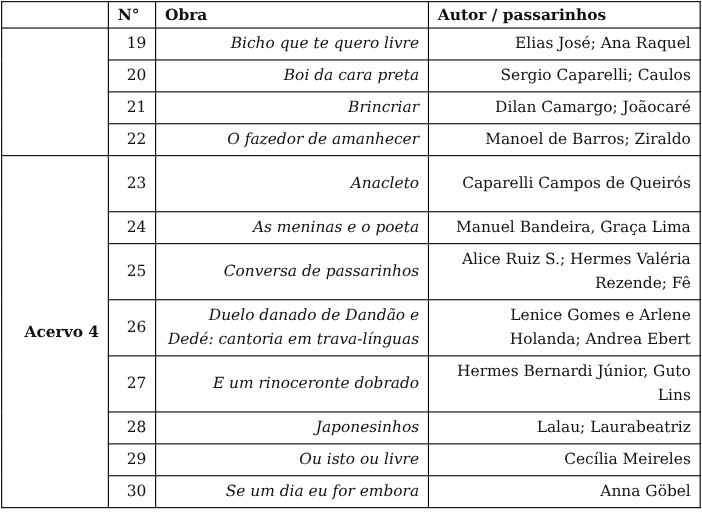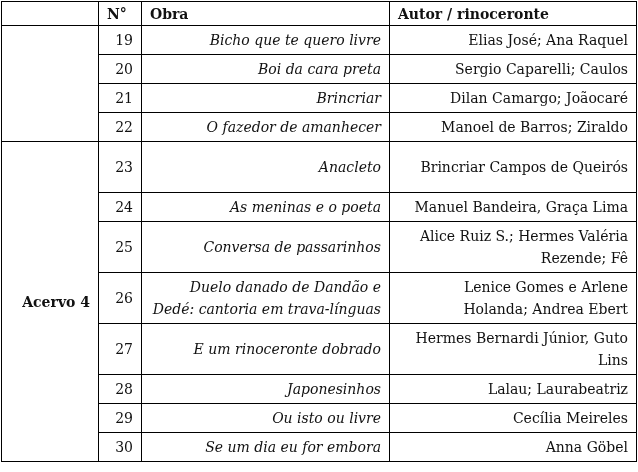"Autor / rinoceronte" th { text: rinoceronte -> passarinhos }
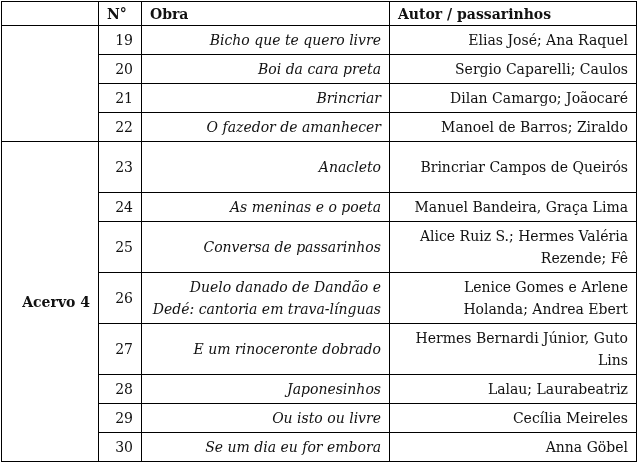"Brincriar Campos de Queirós" td { text: Brincriar -> Caparelli }
